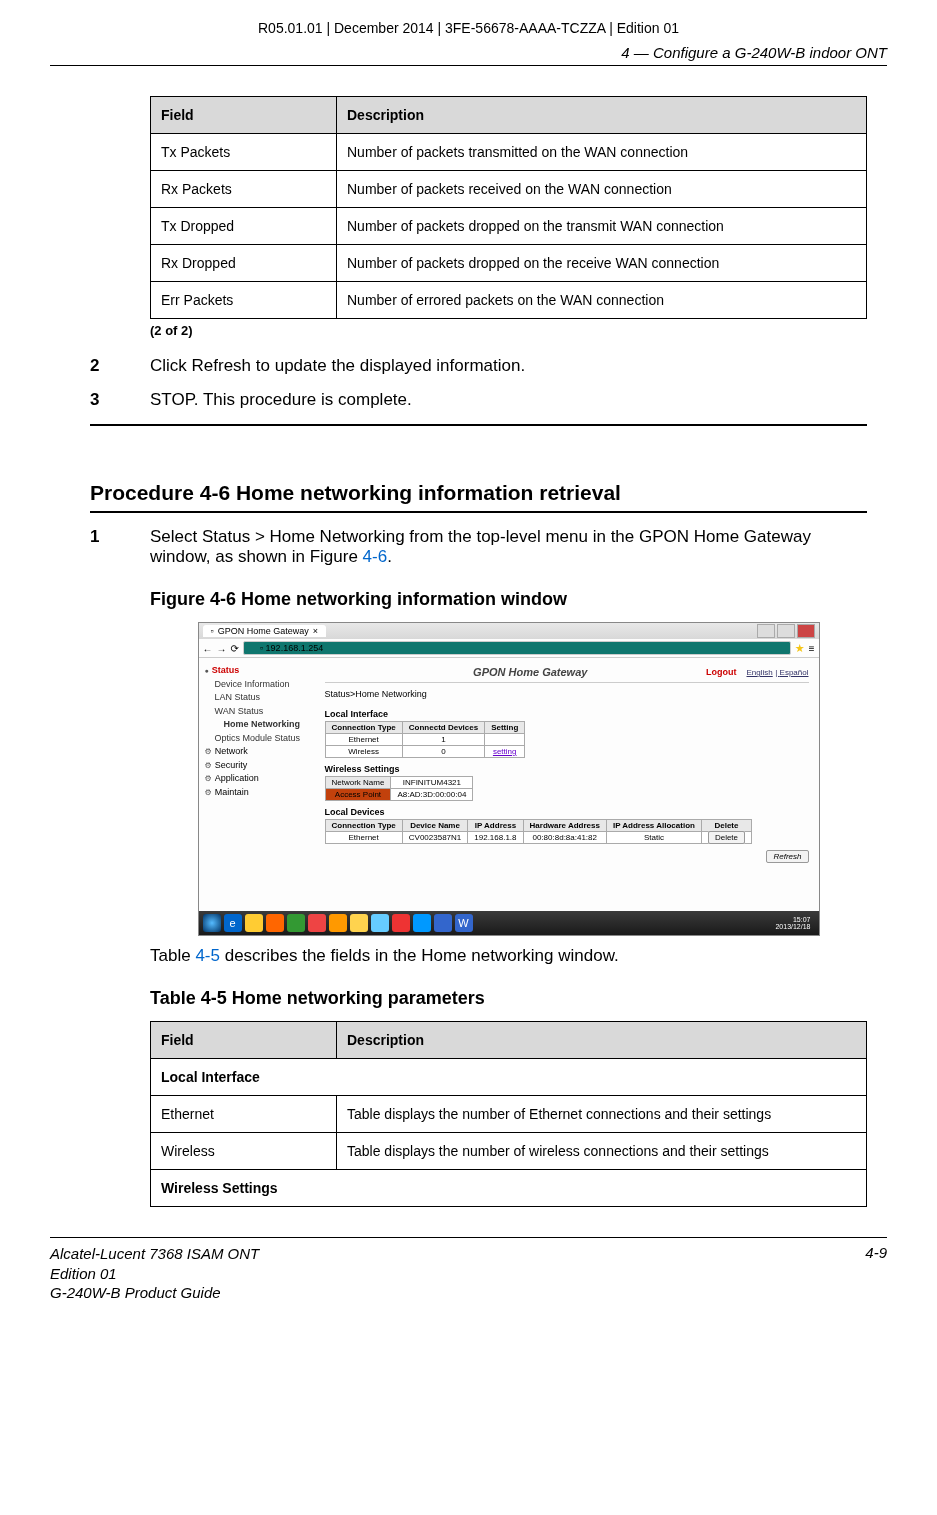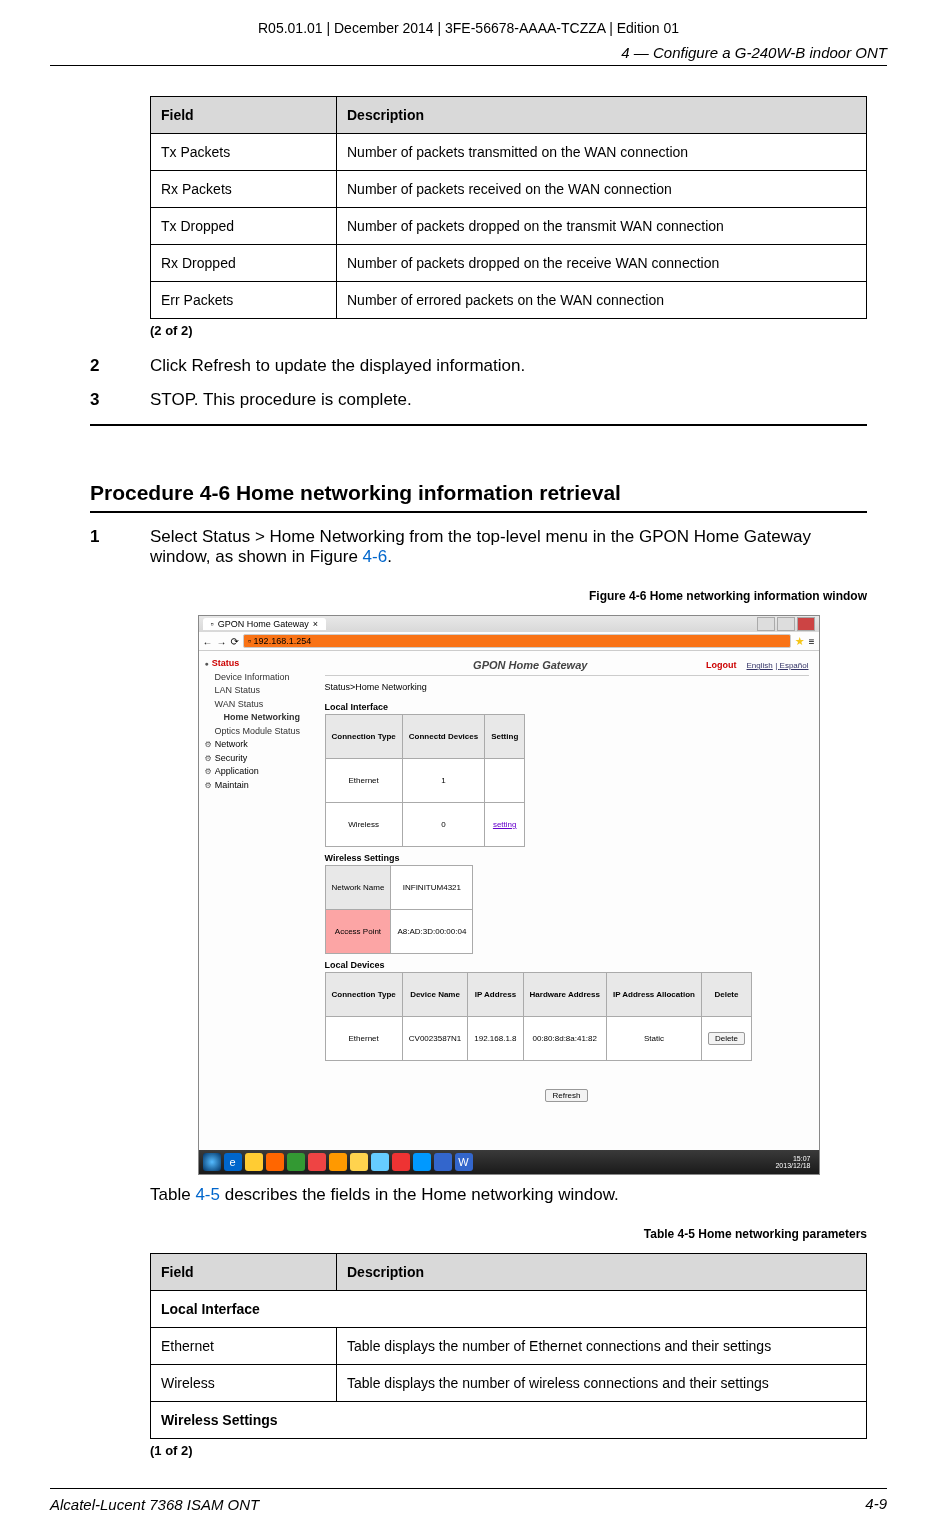"Figure 4-6 Home networking information" .figure-caption, .table-caption { font-size: 12px -> 18px; text-align: right -> left }
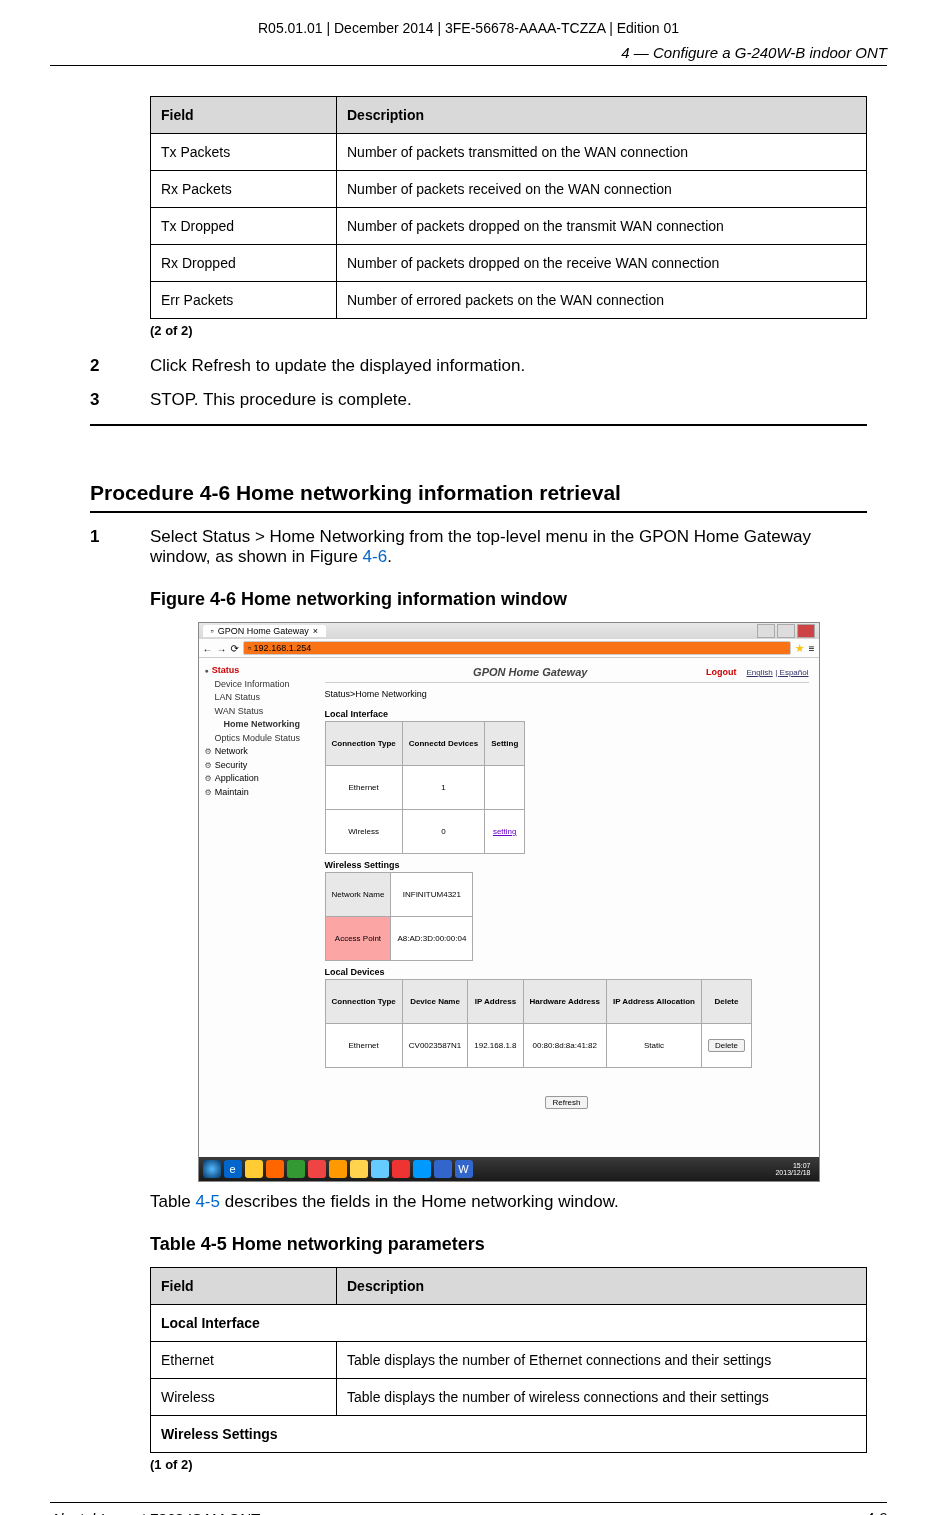"▫ 192.168.1.254" .ss-addr-box { background: #f97316 -> #0f766e; padding: 1px 4px -> 1px 16px }
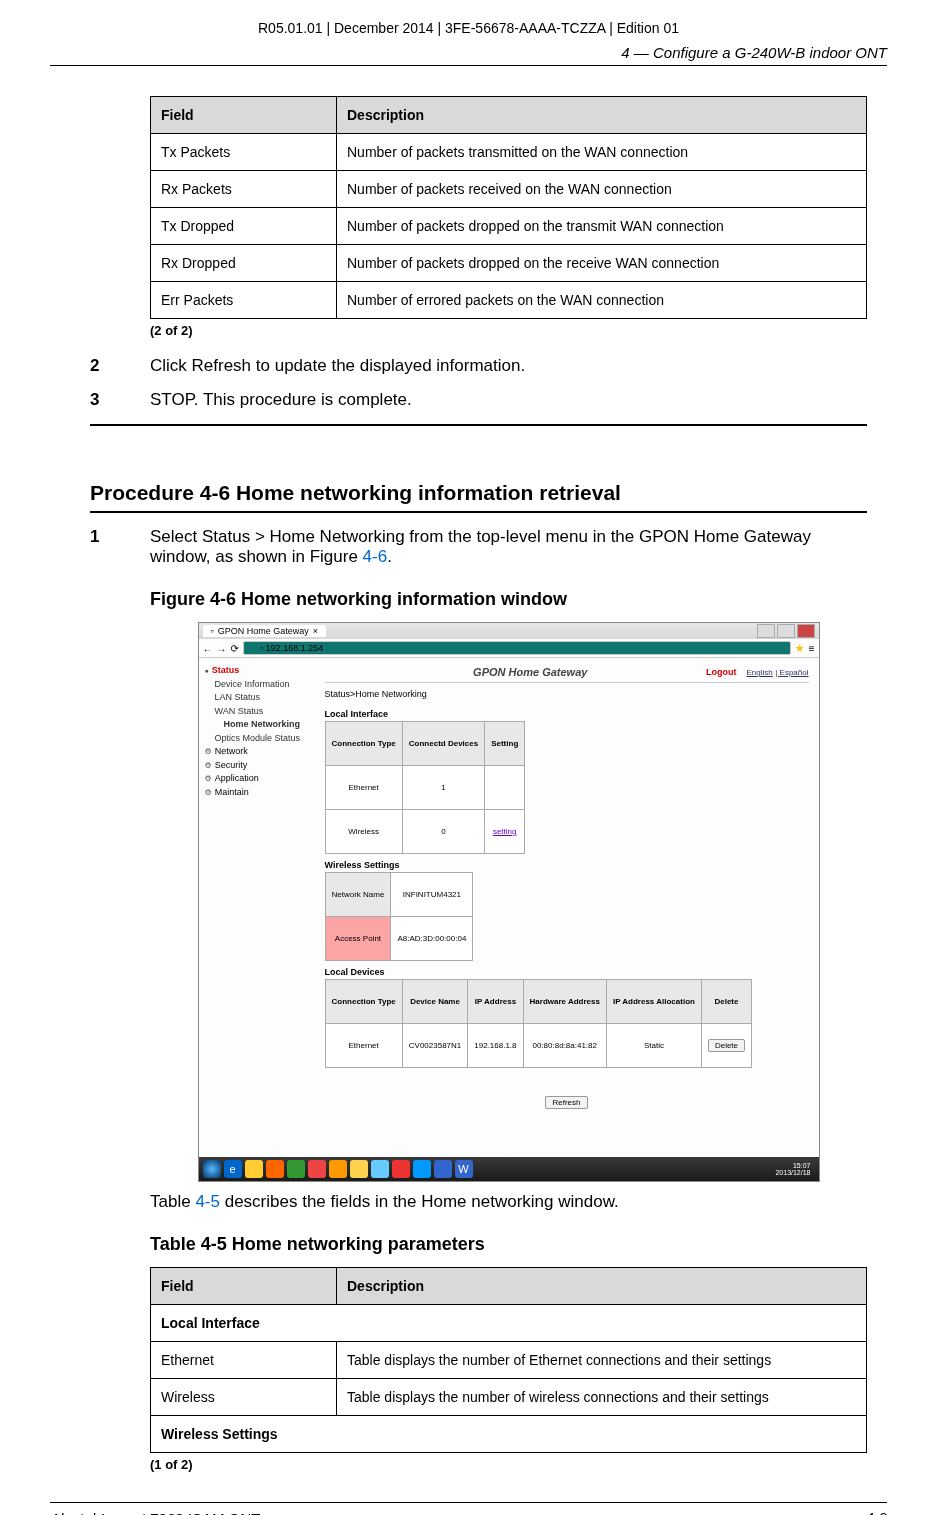"Connection Type" .ss-tbl th, .ss-tbl td { padding: 17px 6px -> 1px 6px }
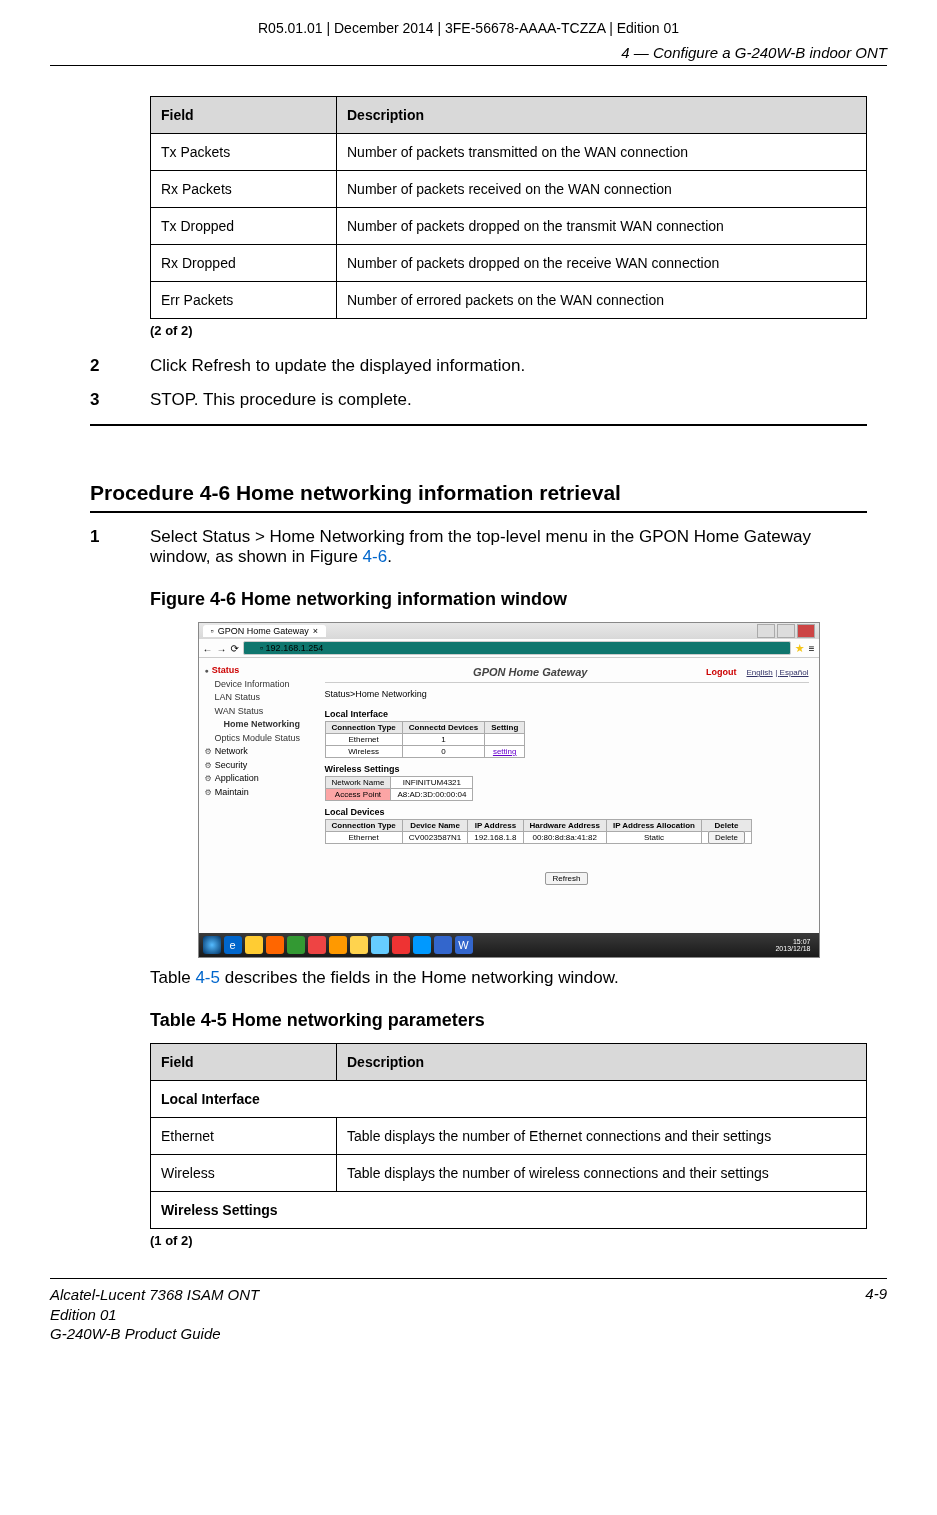"Access Point" td { background: #fca5a5 -> #c2410c }
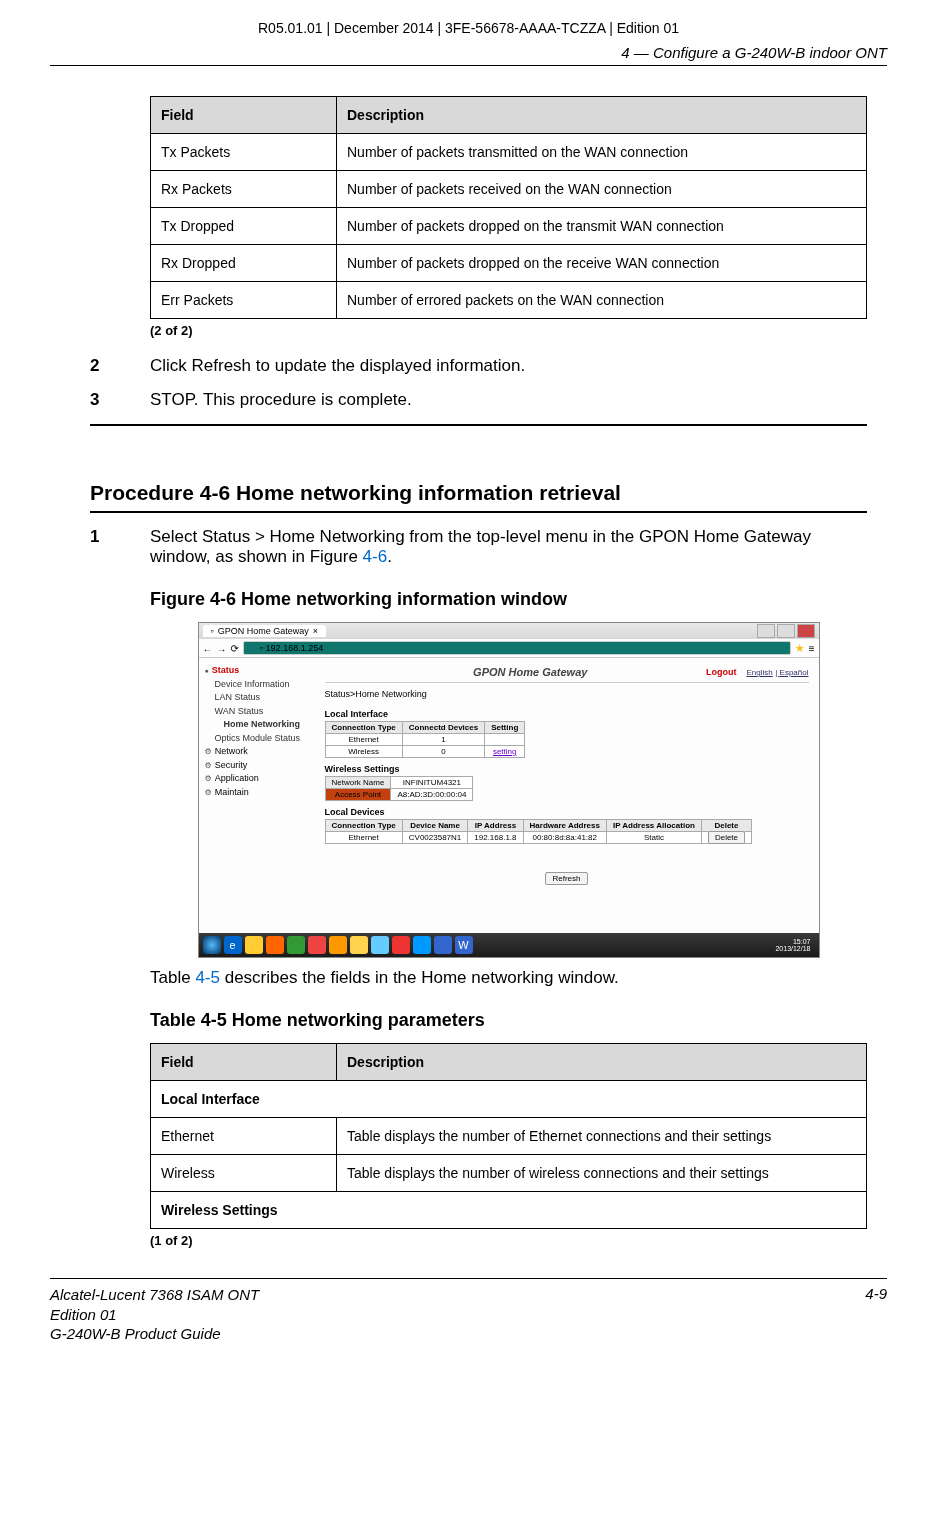"Refresh" .ss-refresh-row { font-style: none -> italic; margin-top: 28px -> 6px; text-align: center -> right }
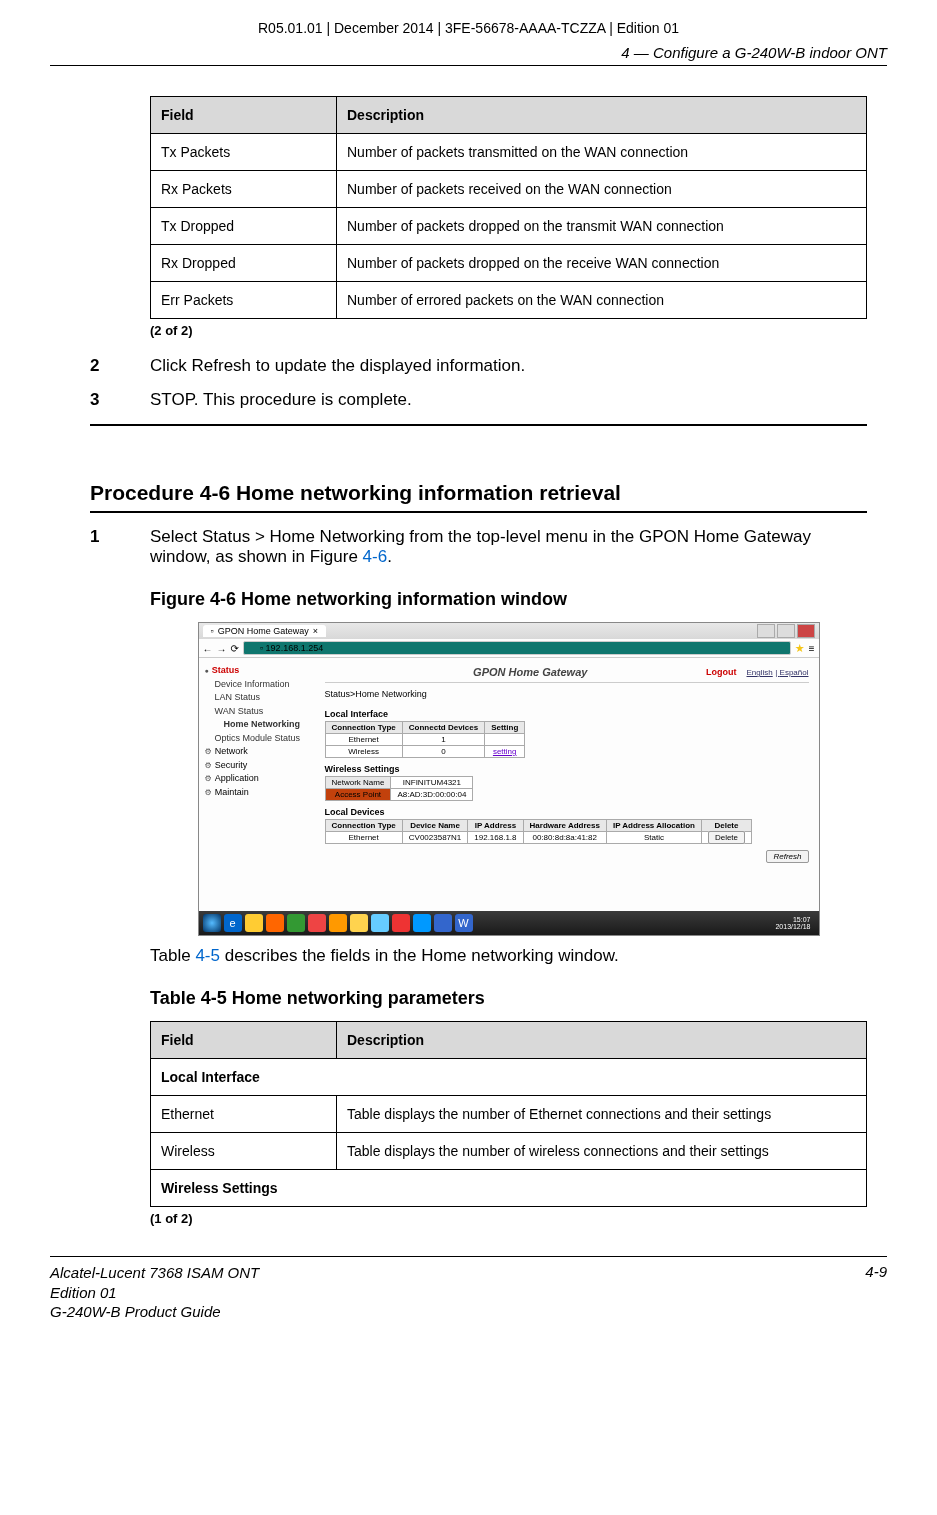"(1 of 2)" div.table-page-note { html: <div>(1 of 2)</div> -> none }
